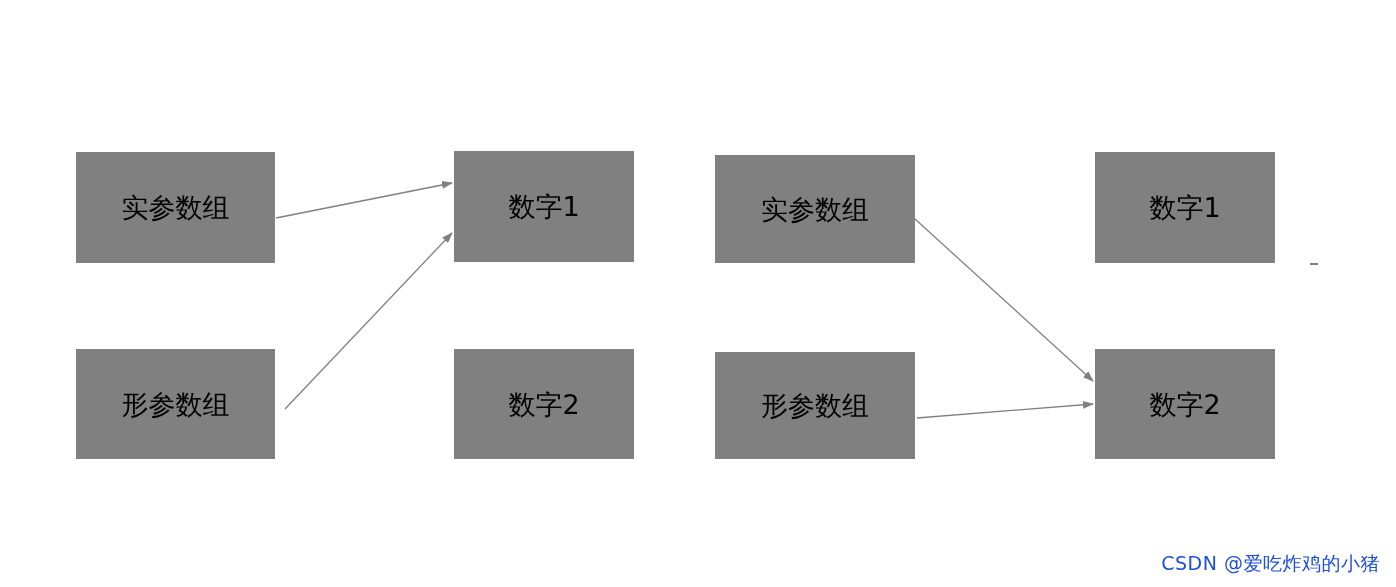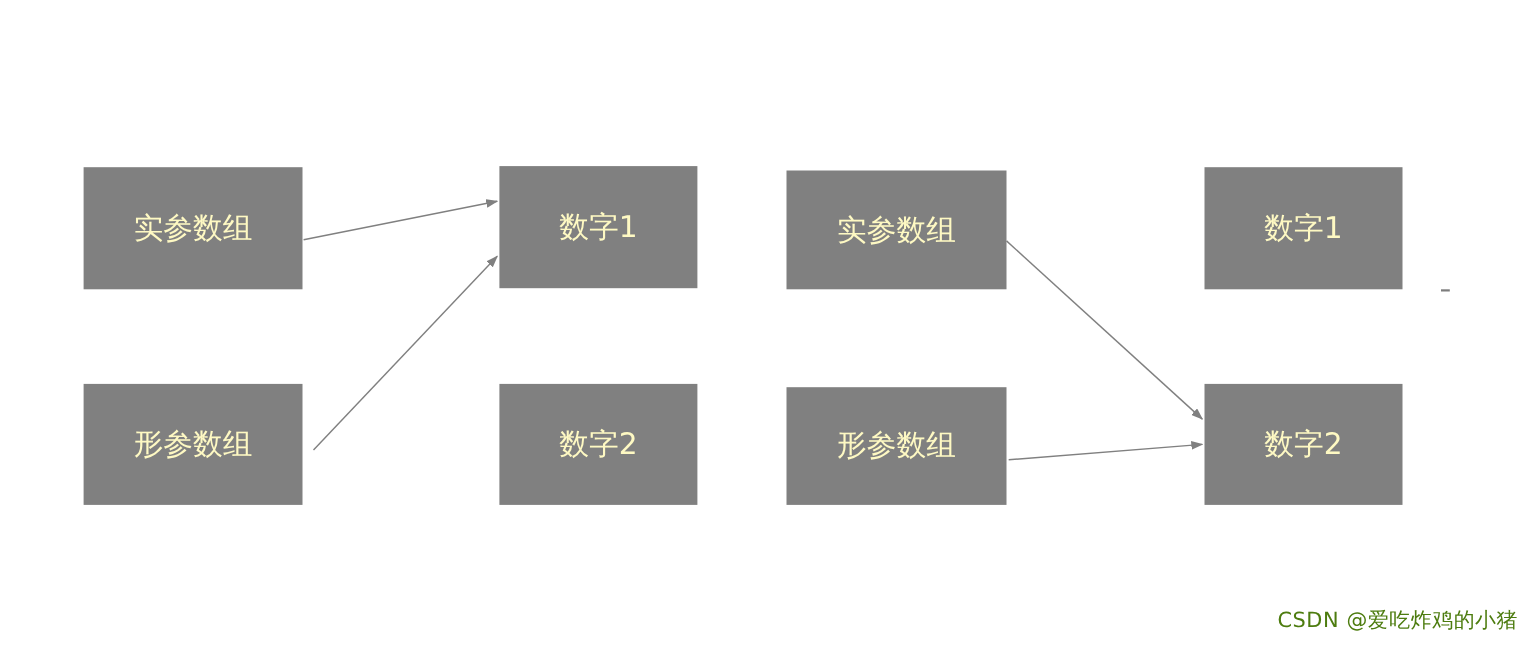"实参数组" .node-label { color: #fef9c3 -> #000000 }
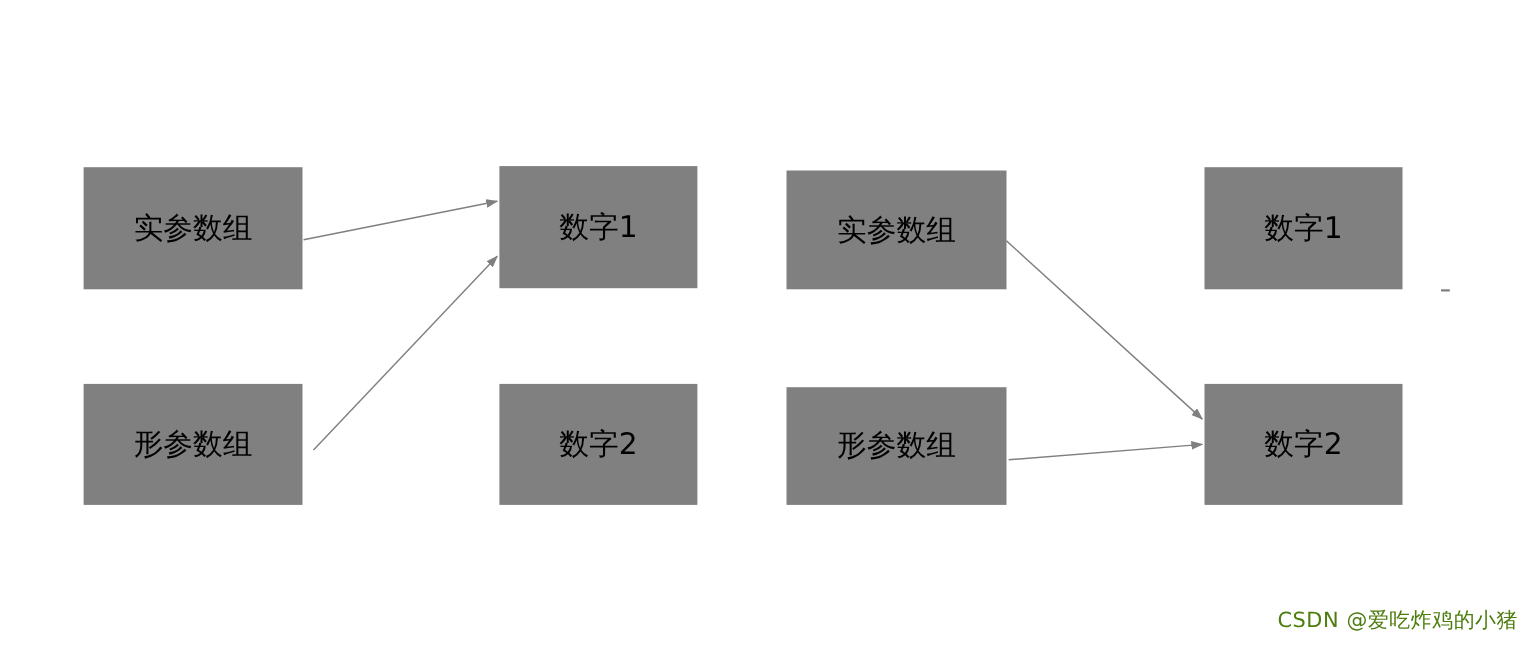"CSDN @爱吃炸鸡的小猪" .watermark { color: #4d7c0f -> #1d4ed8 }
